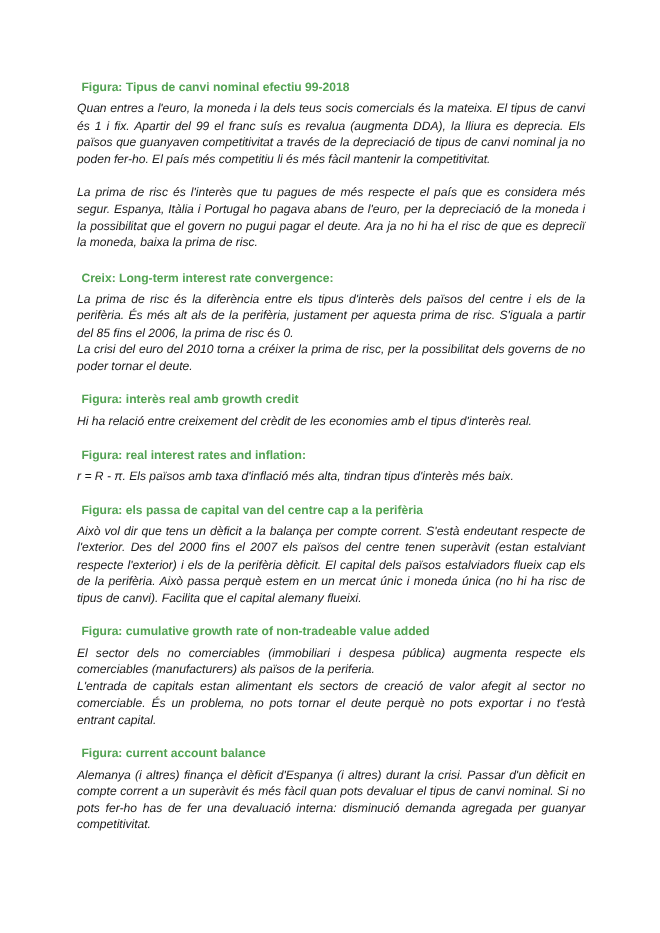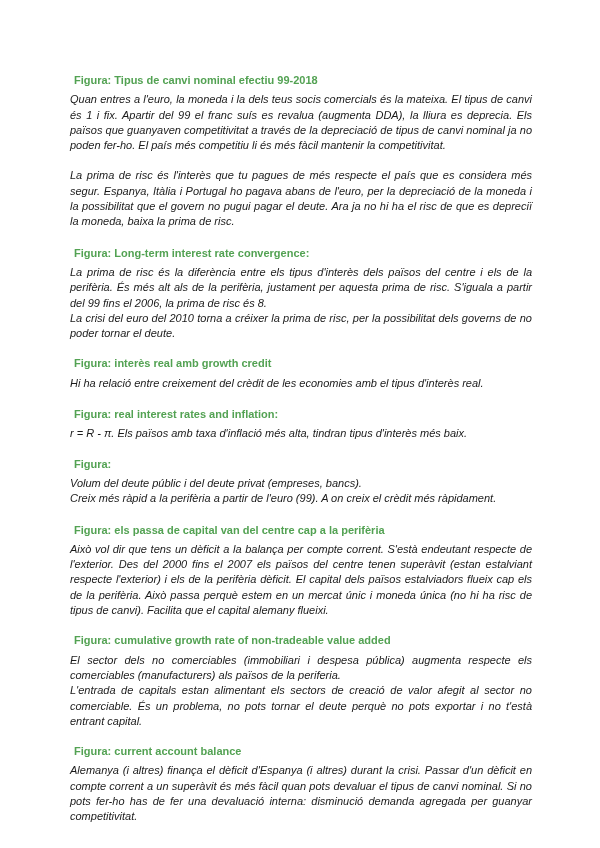"Figura: Long-term interest rate" div.fig-heading { text: Figura -> Creix }
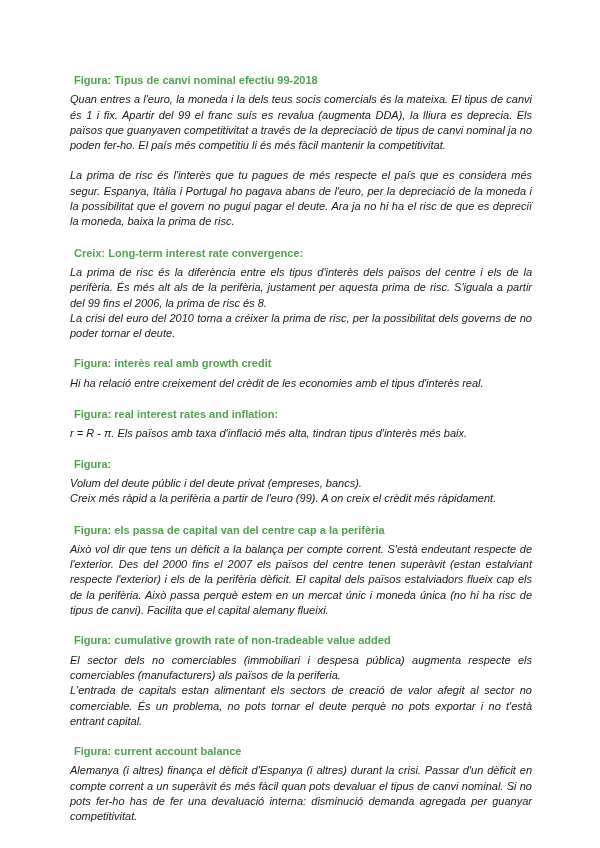"La prima de risc és la" p.para { text: 99 fins el 2006, la prima de risc és 8 -> 85 fins el 2006, la prima de risc és 0 }
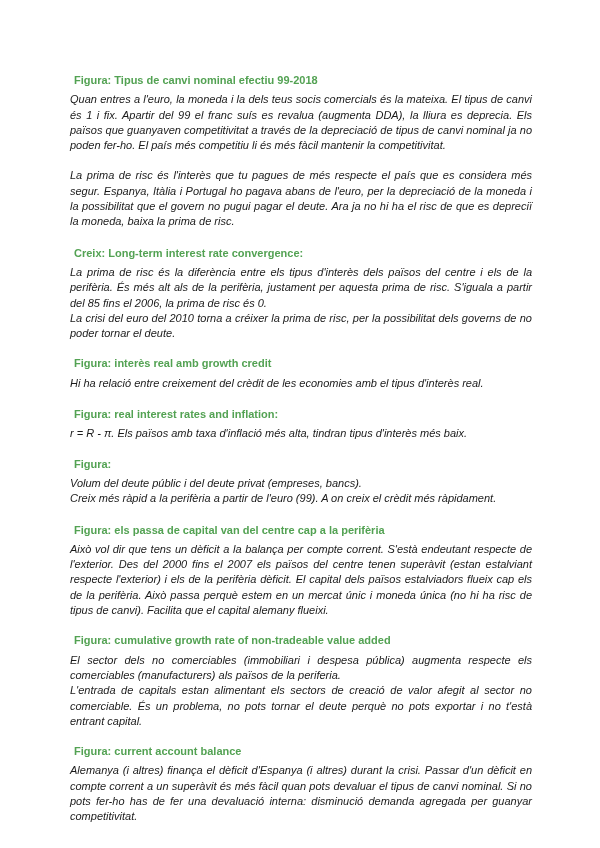"Figura:" div.section { html: <div> <div>Figura:</div> <p>Volum del deute públic i del deute privat (empreses, bancs).</p> <p>Creix més ràpid a la perifèria a partir de l'euro (99). A on creix el crèdit més ràpidament.</p> </div> -> none }
